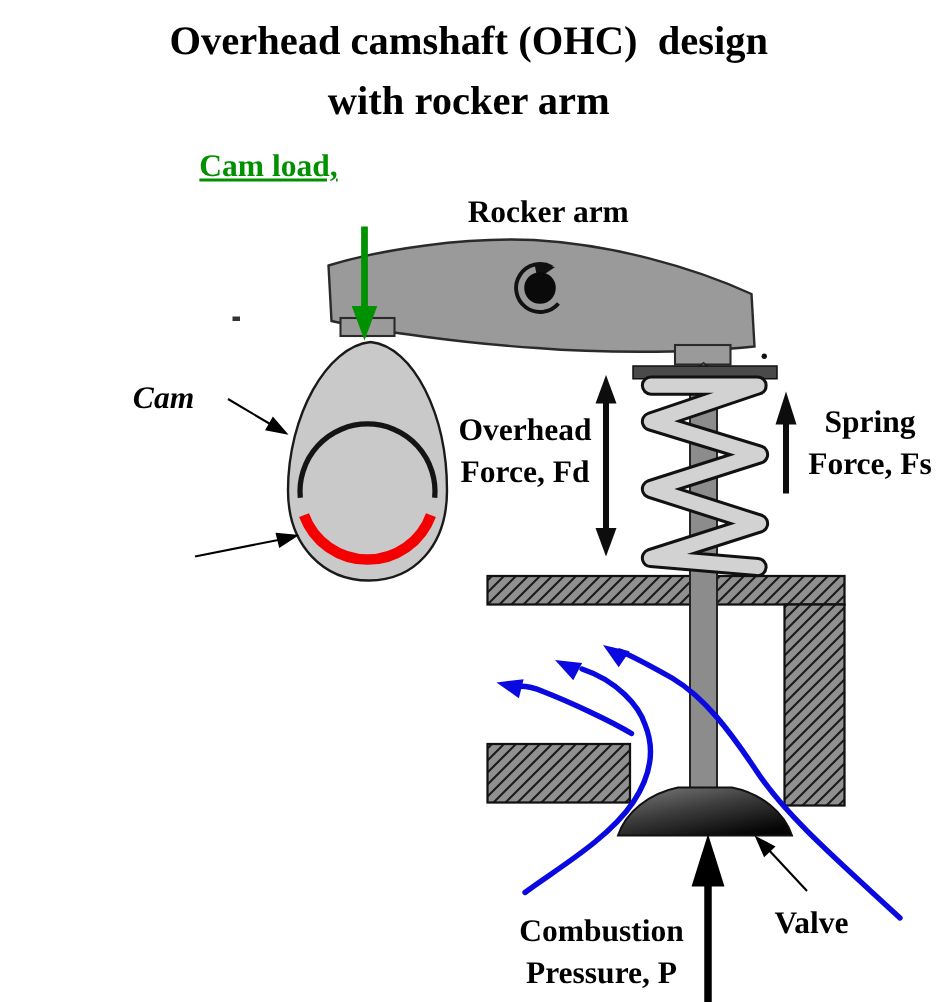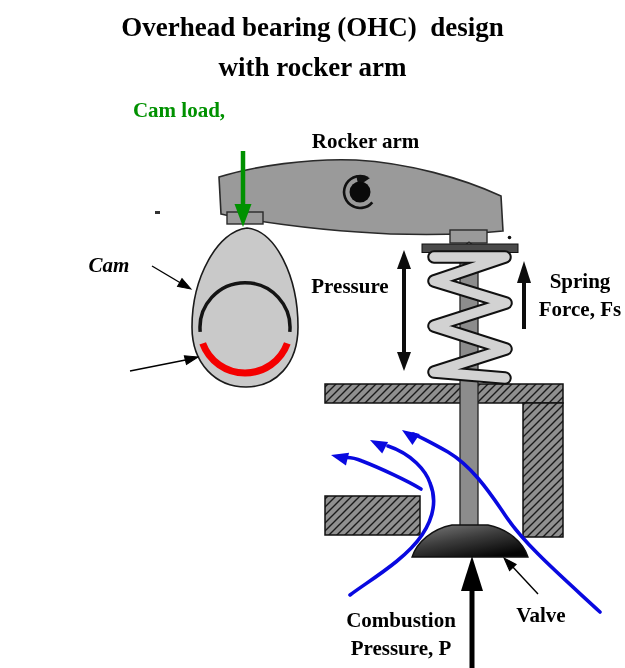"Overhead bearing (OHC) design" span.t-line { text: bearing -> camshaft }
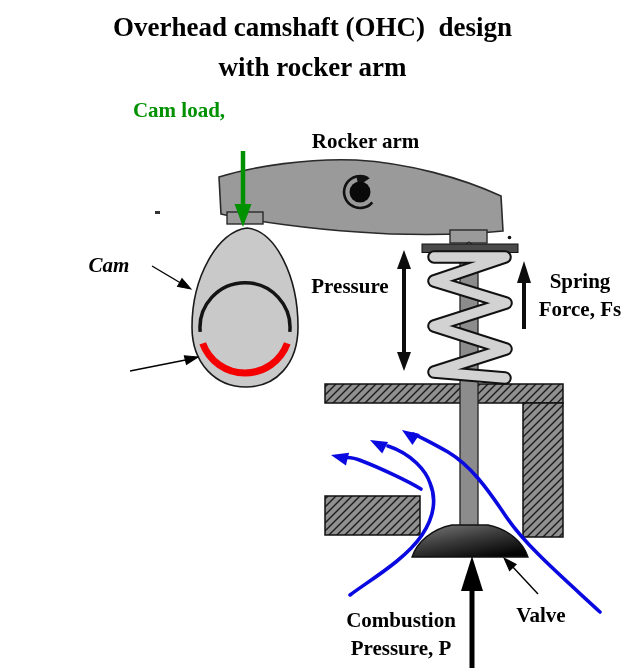"Cam load," div.lbl { text-decoration: none -> underline }
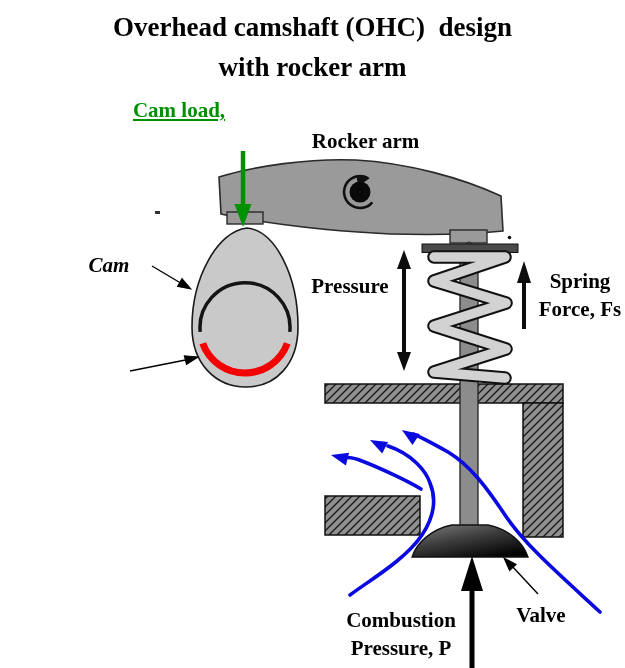"Pressure" span.t-line { text: Pressure -> Overhead }
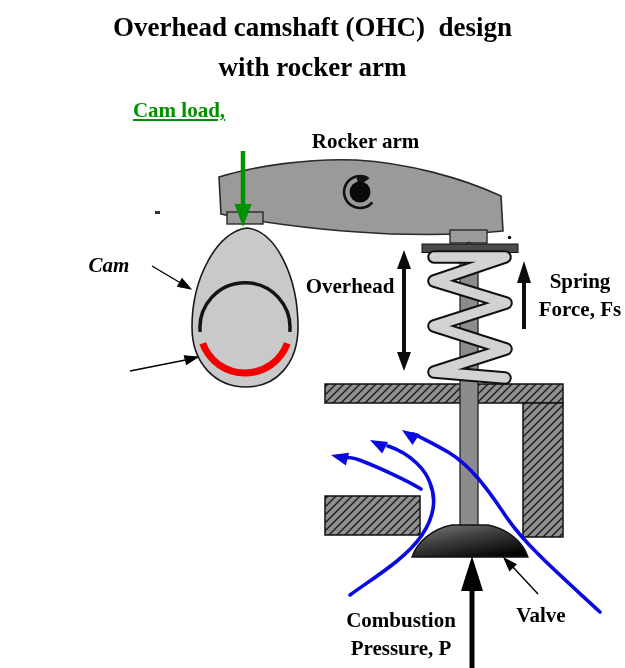"Force, Fd" span.t-line { html: none -> <span>Force, Fd</span> }
